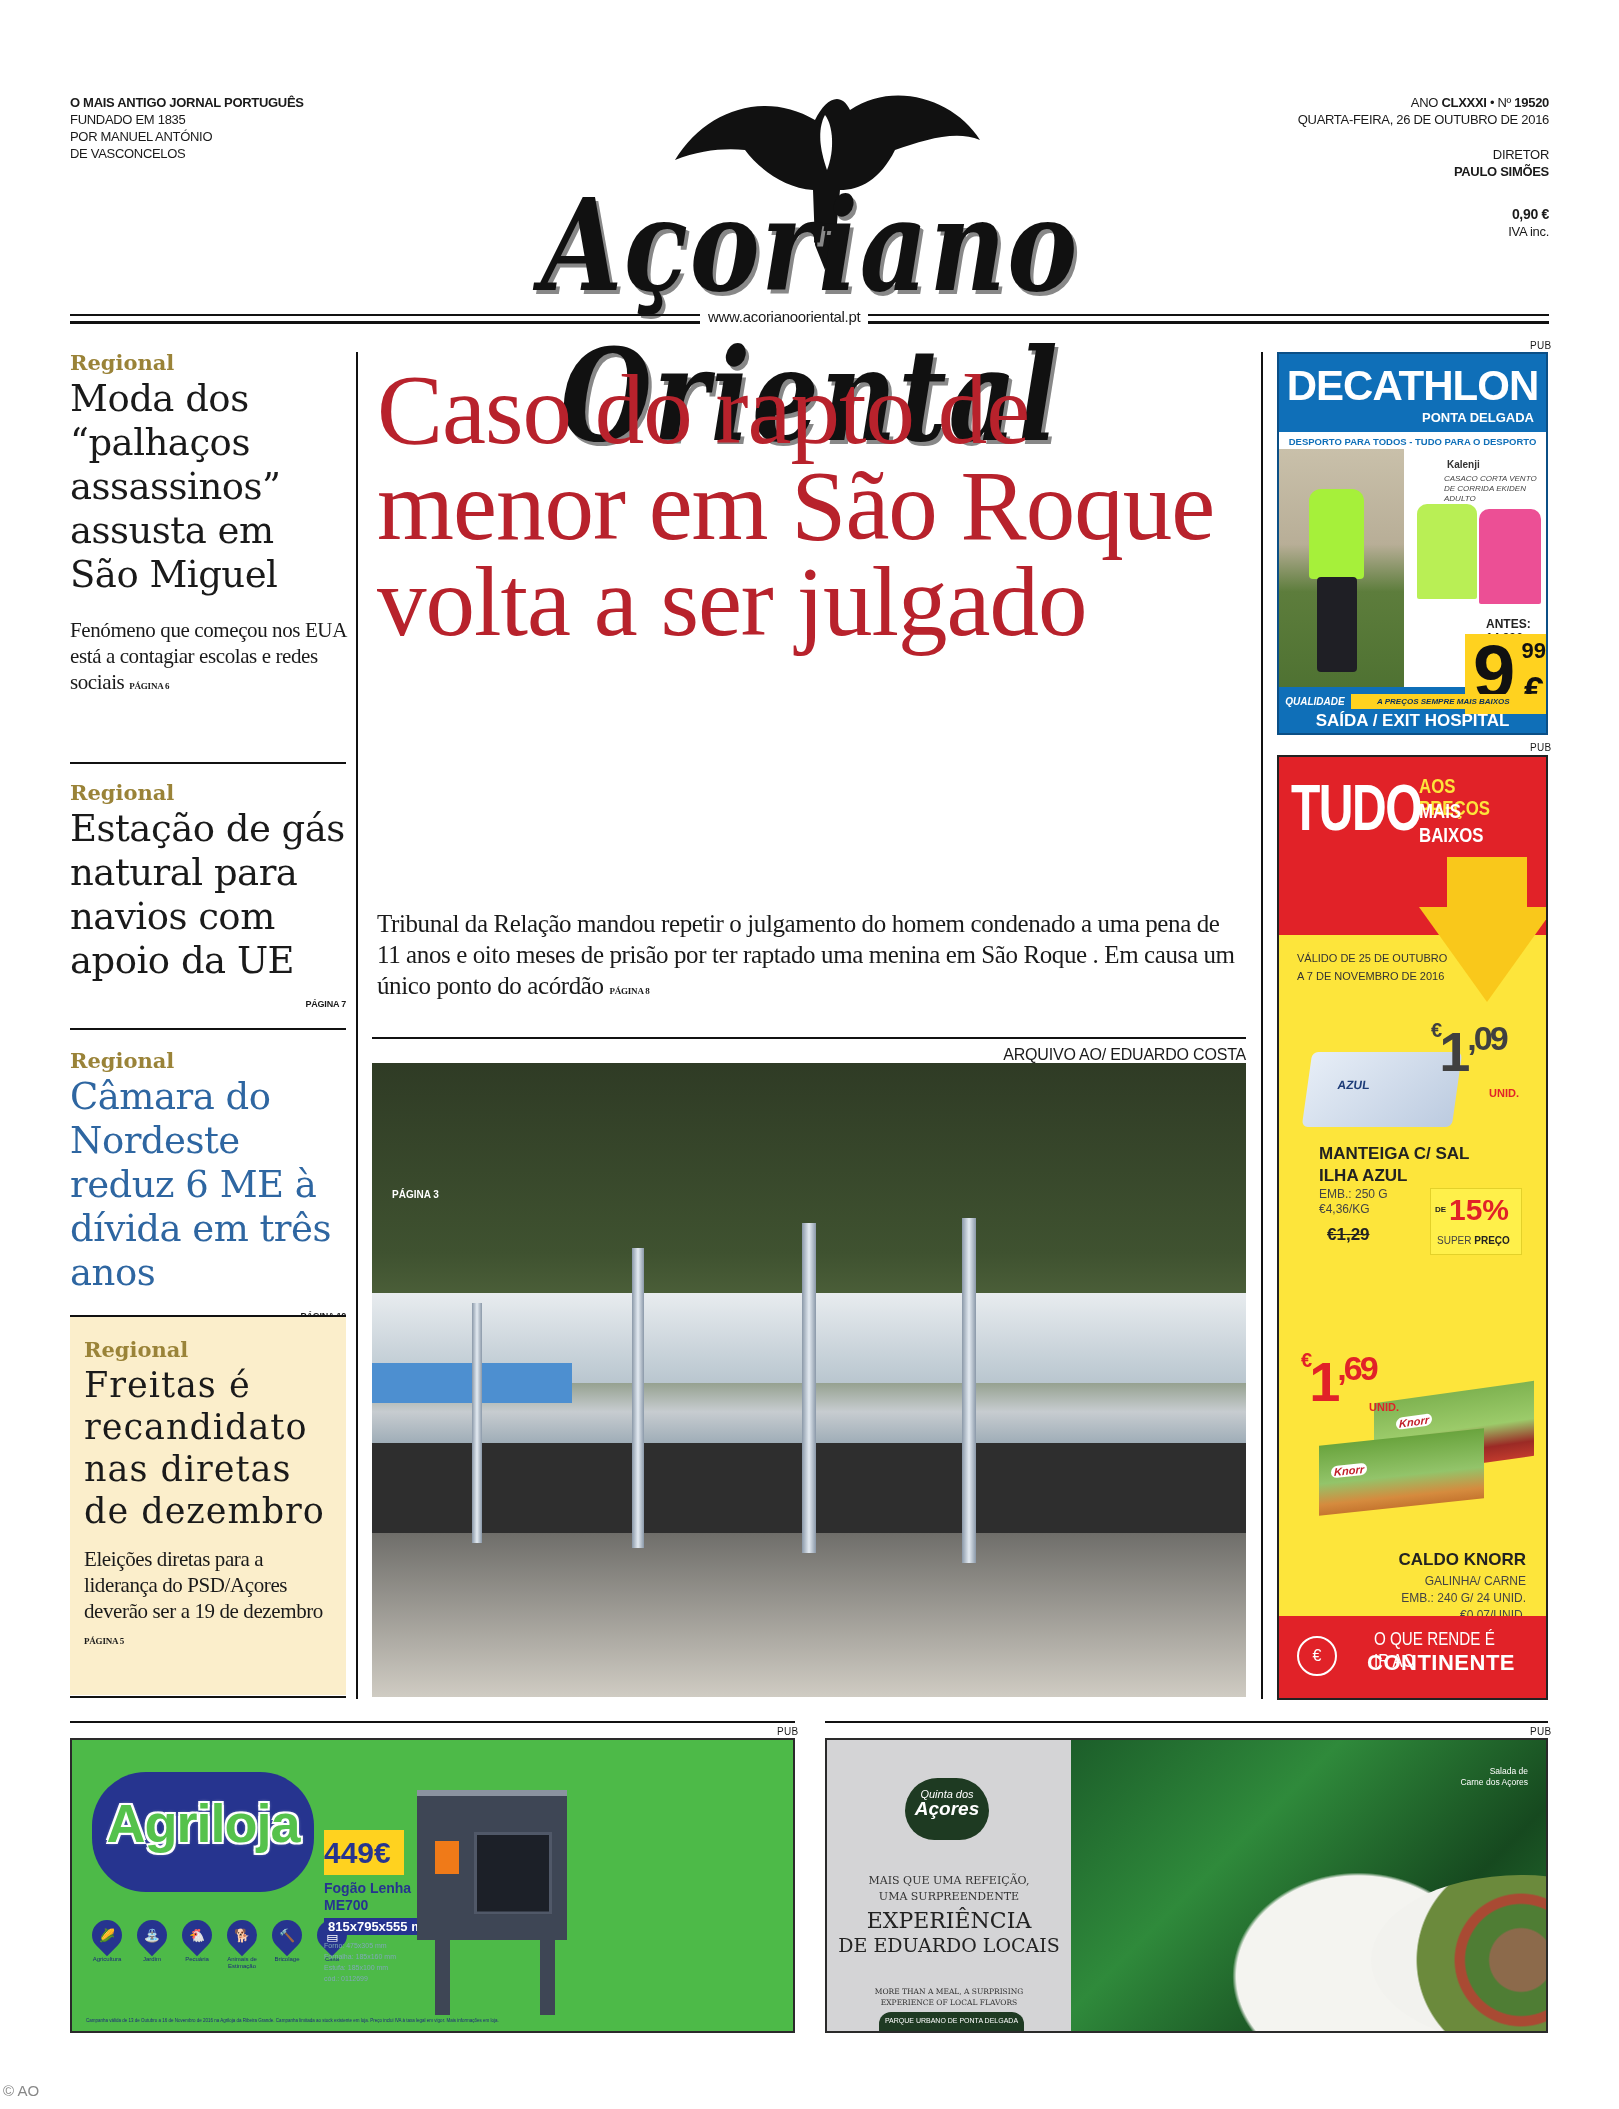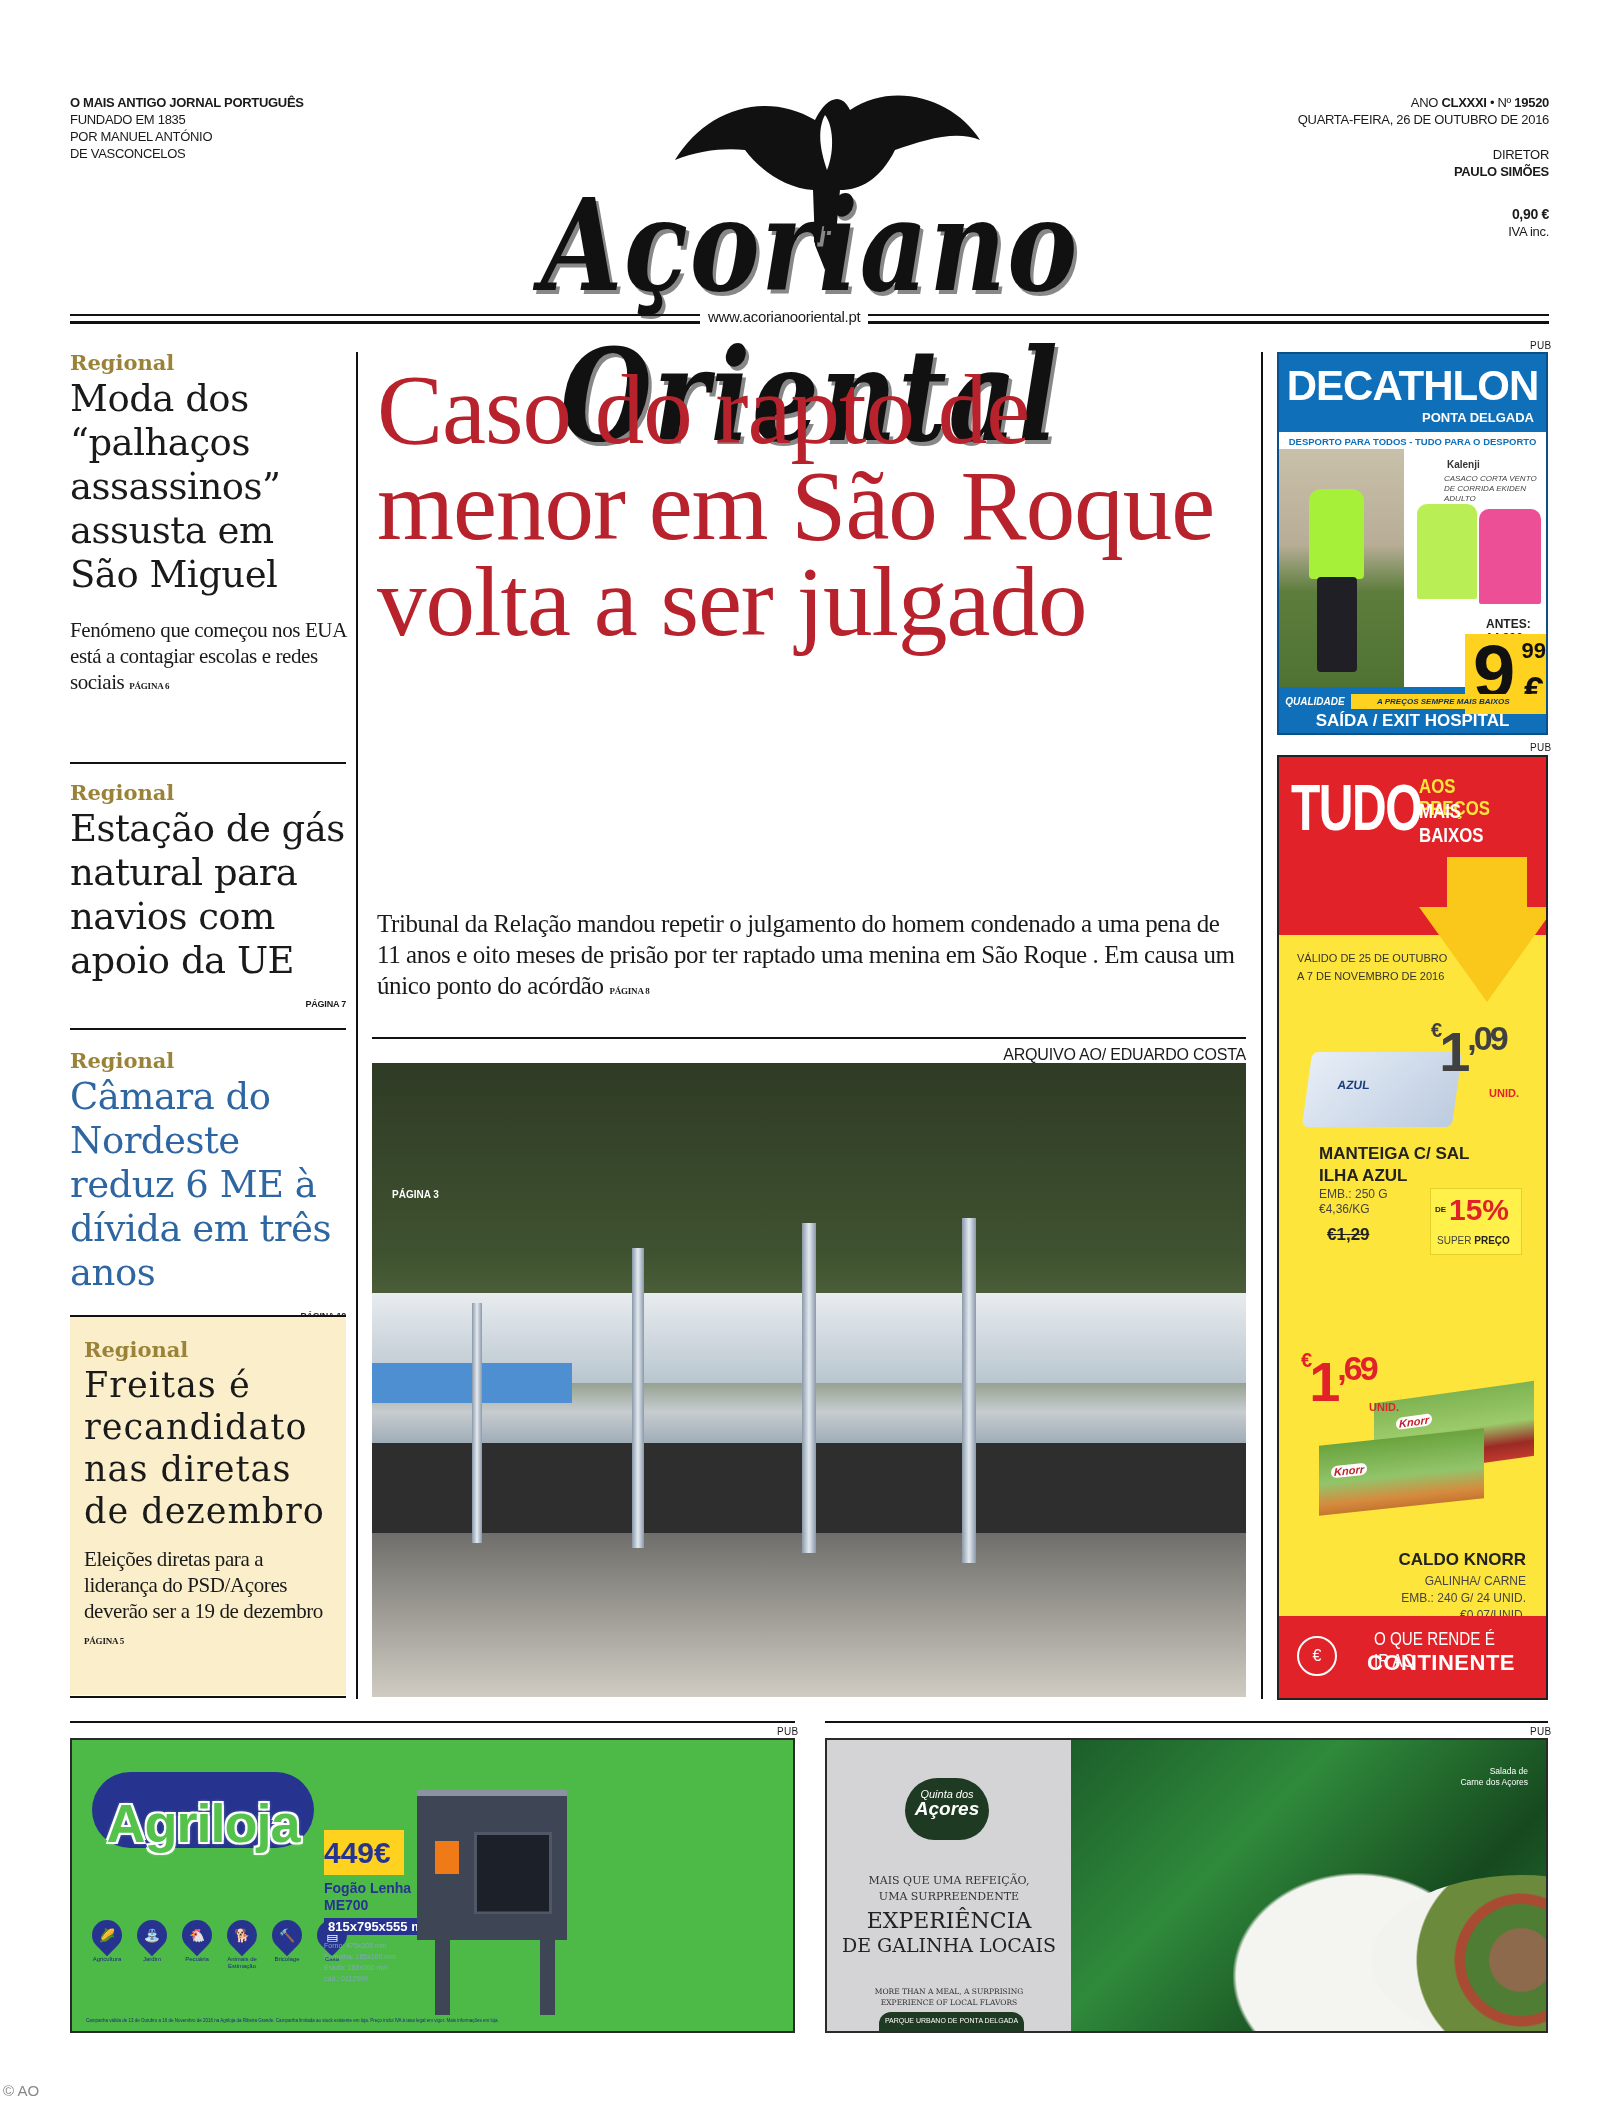"Agriloja" .agri-pill { height: 76px -> 120px }
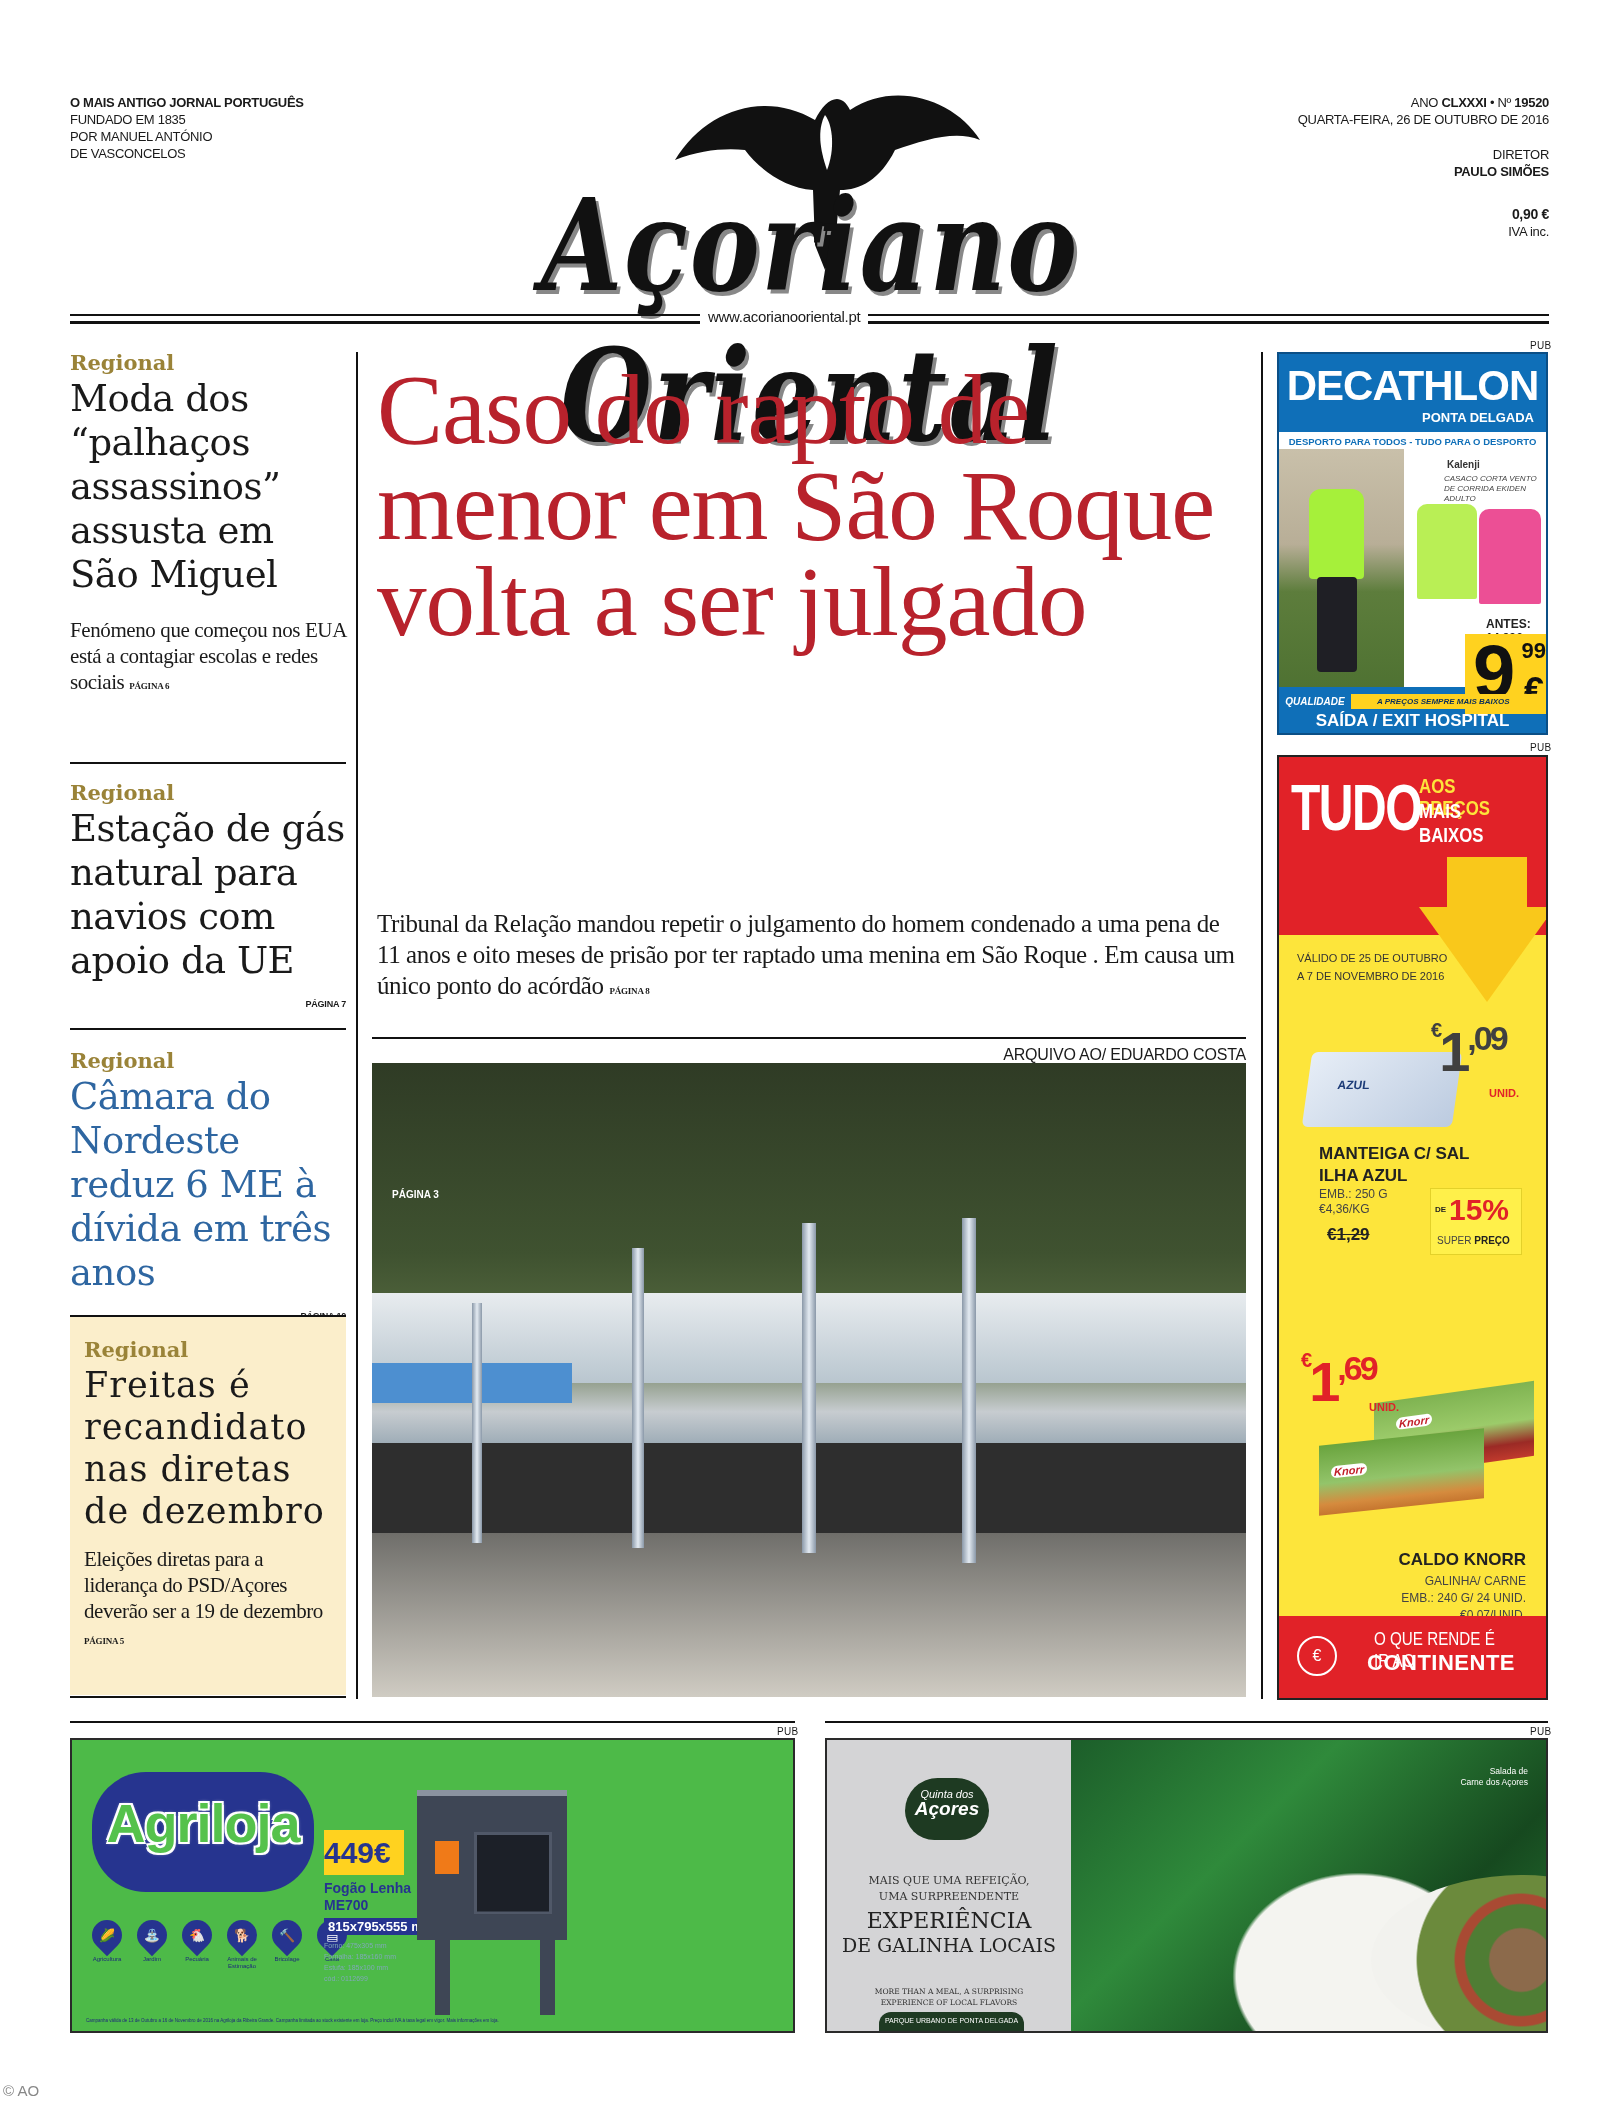"DE GALINHA LOCAIS" div { text: GALINHA -> EDUARDO }
